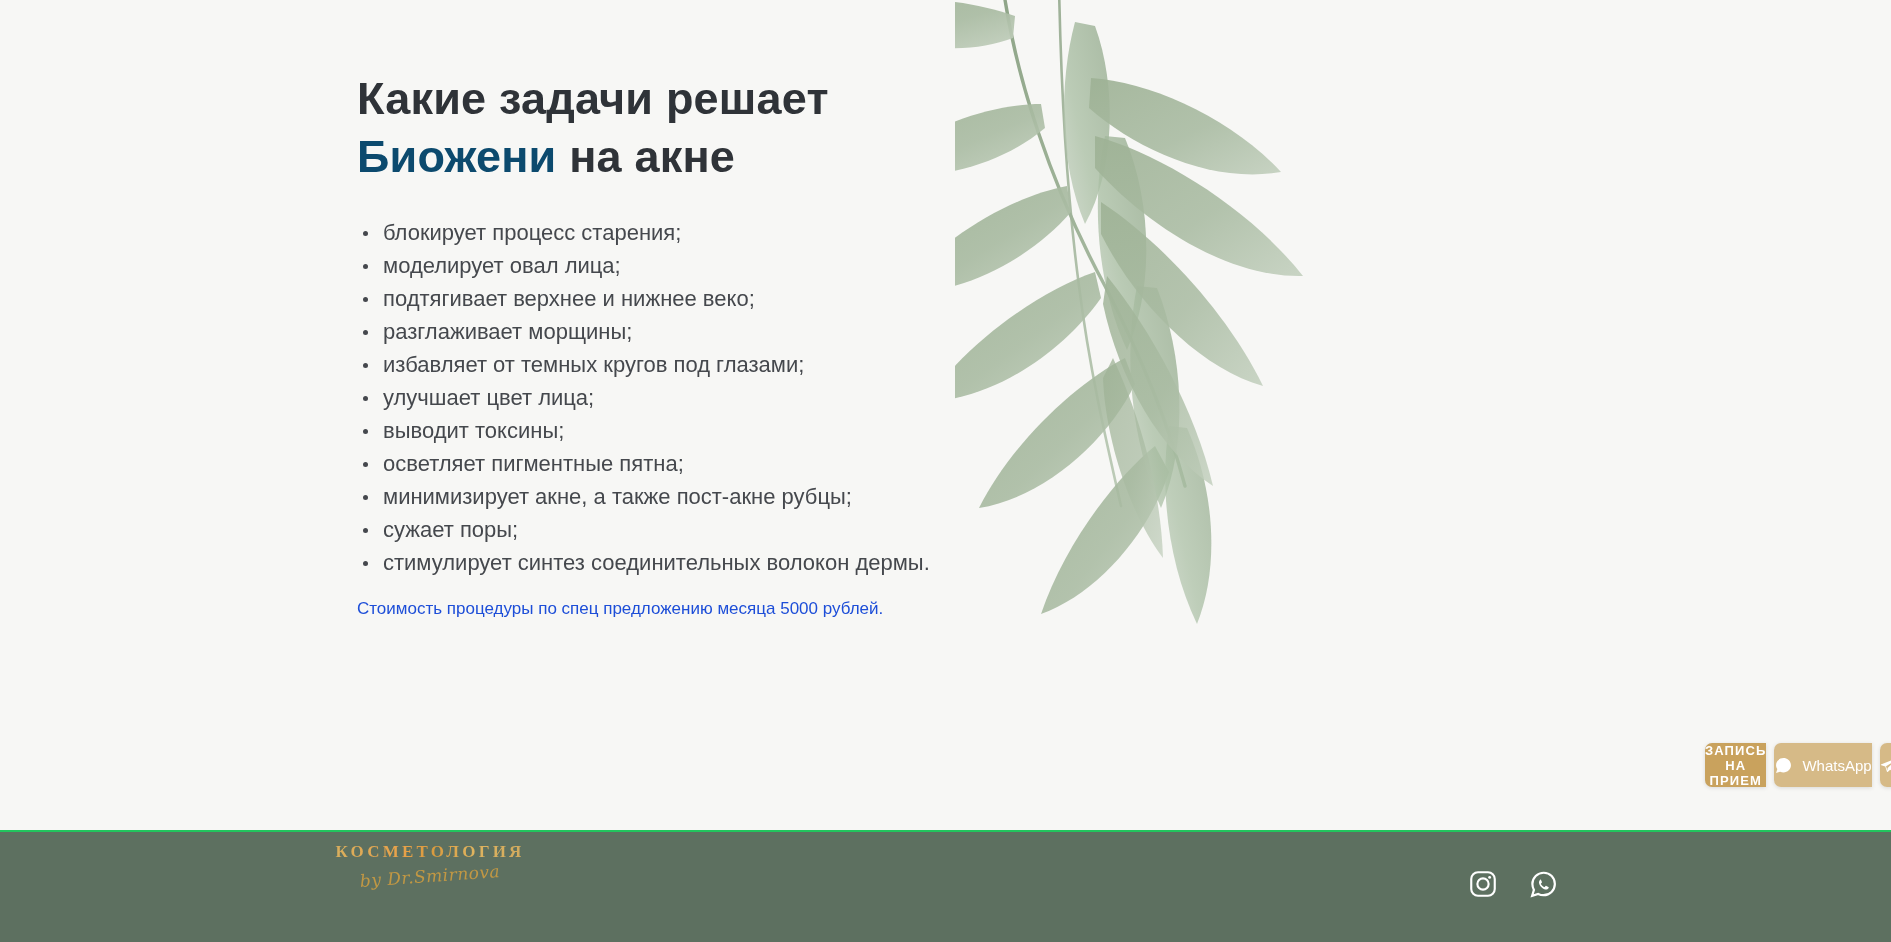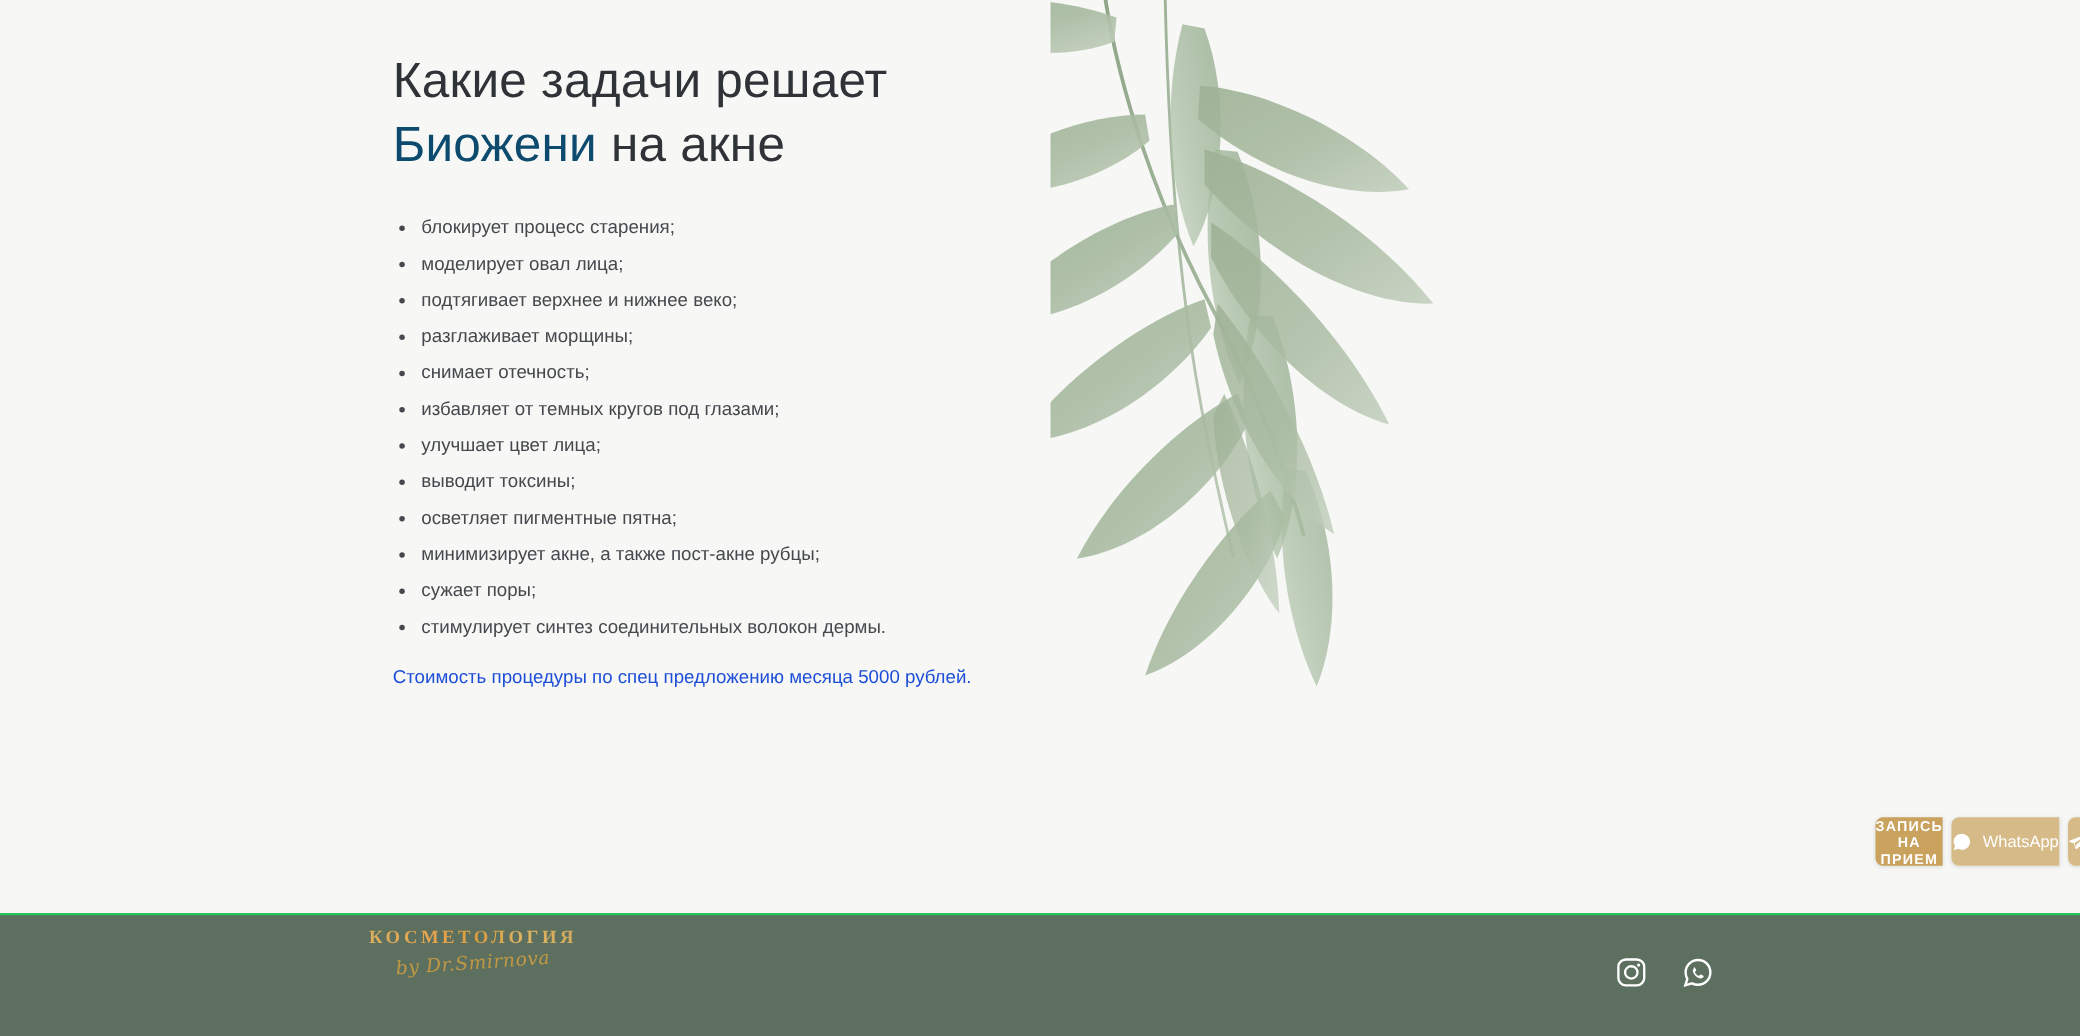"Какие задачи решает" .page-title { font-weight: 400 -> 700; margin-top: 44px -> 70px }
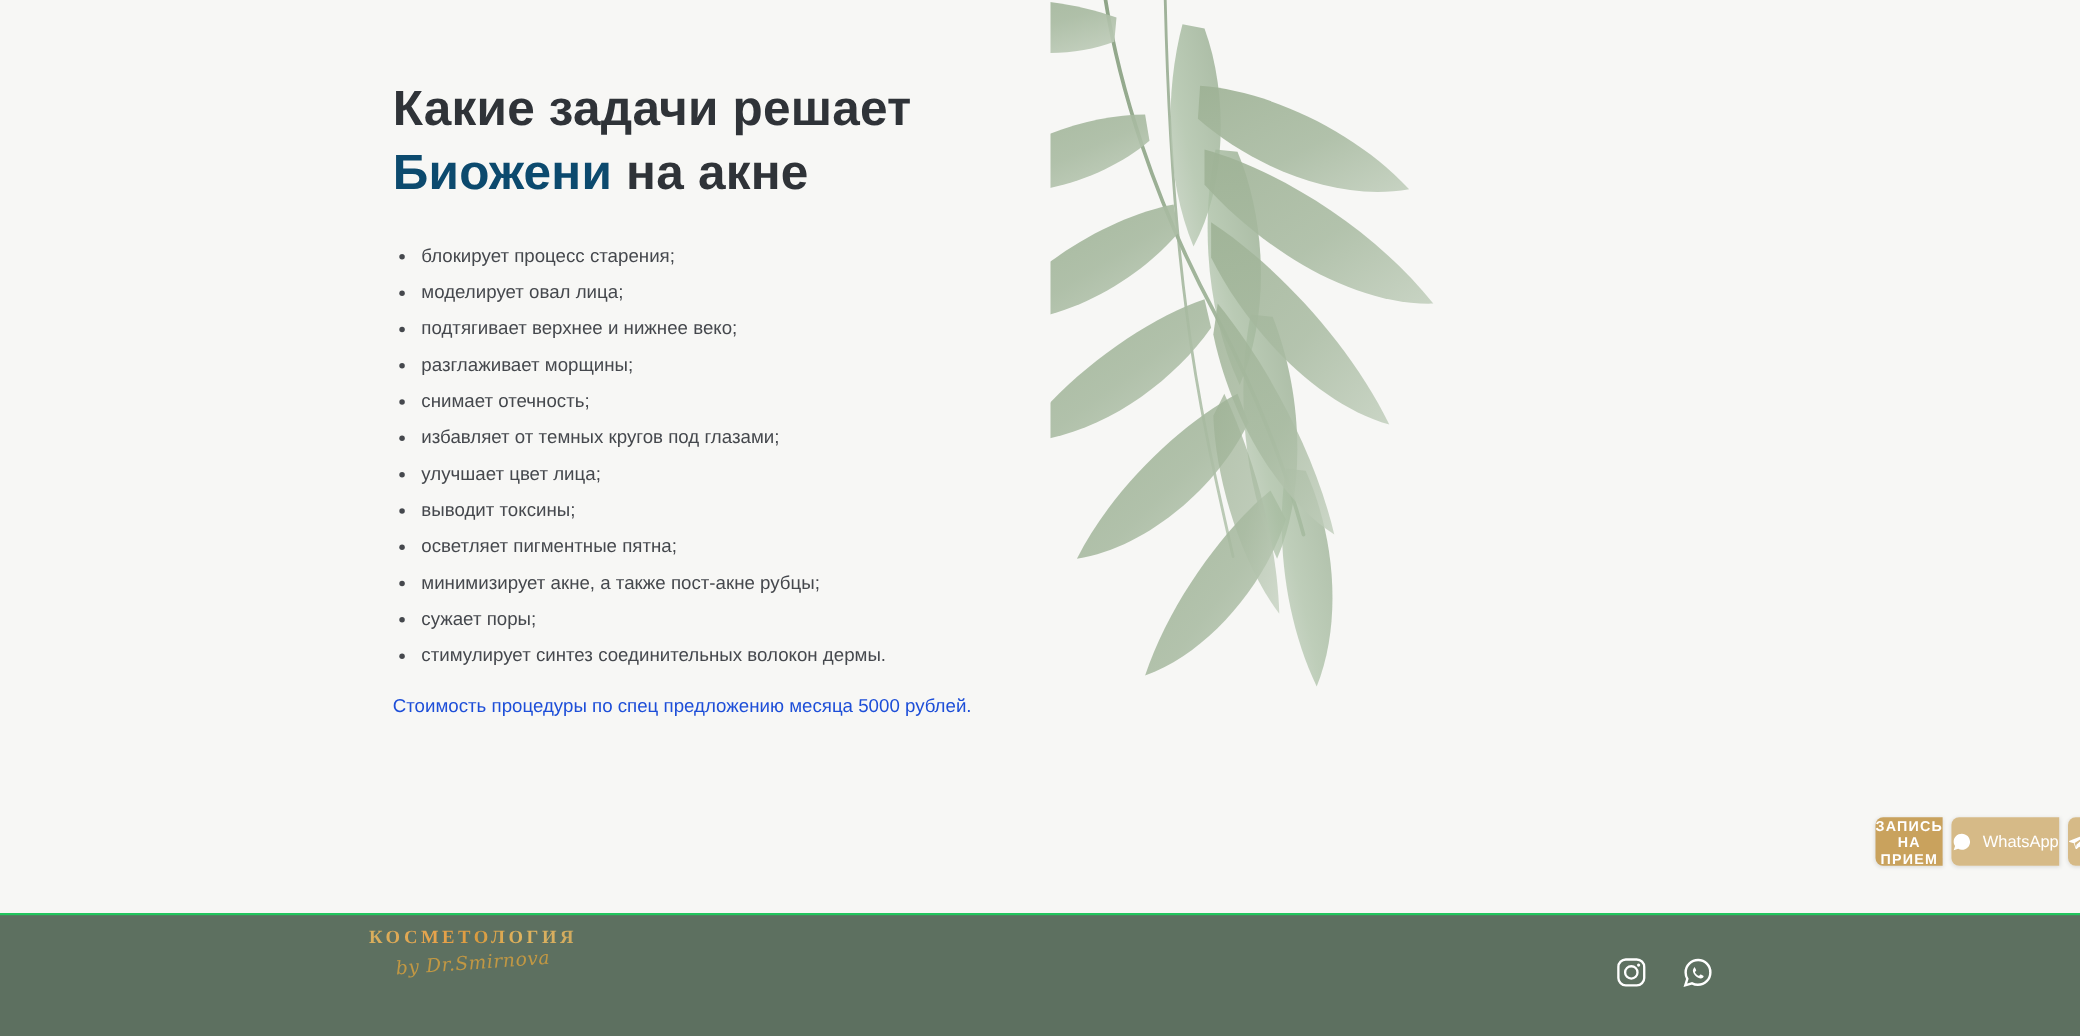"блокирует процесс старения;" .benefits li { font-size: 17px -> 22px }
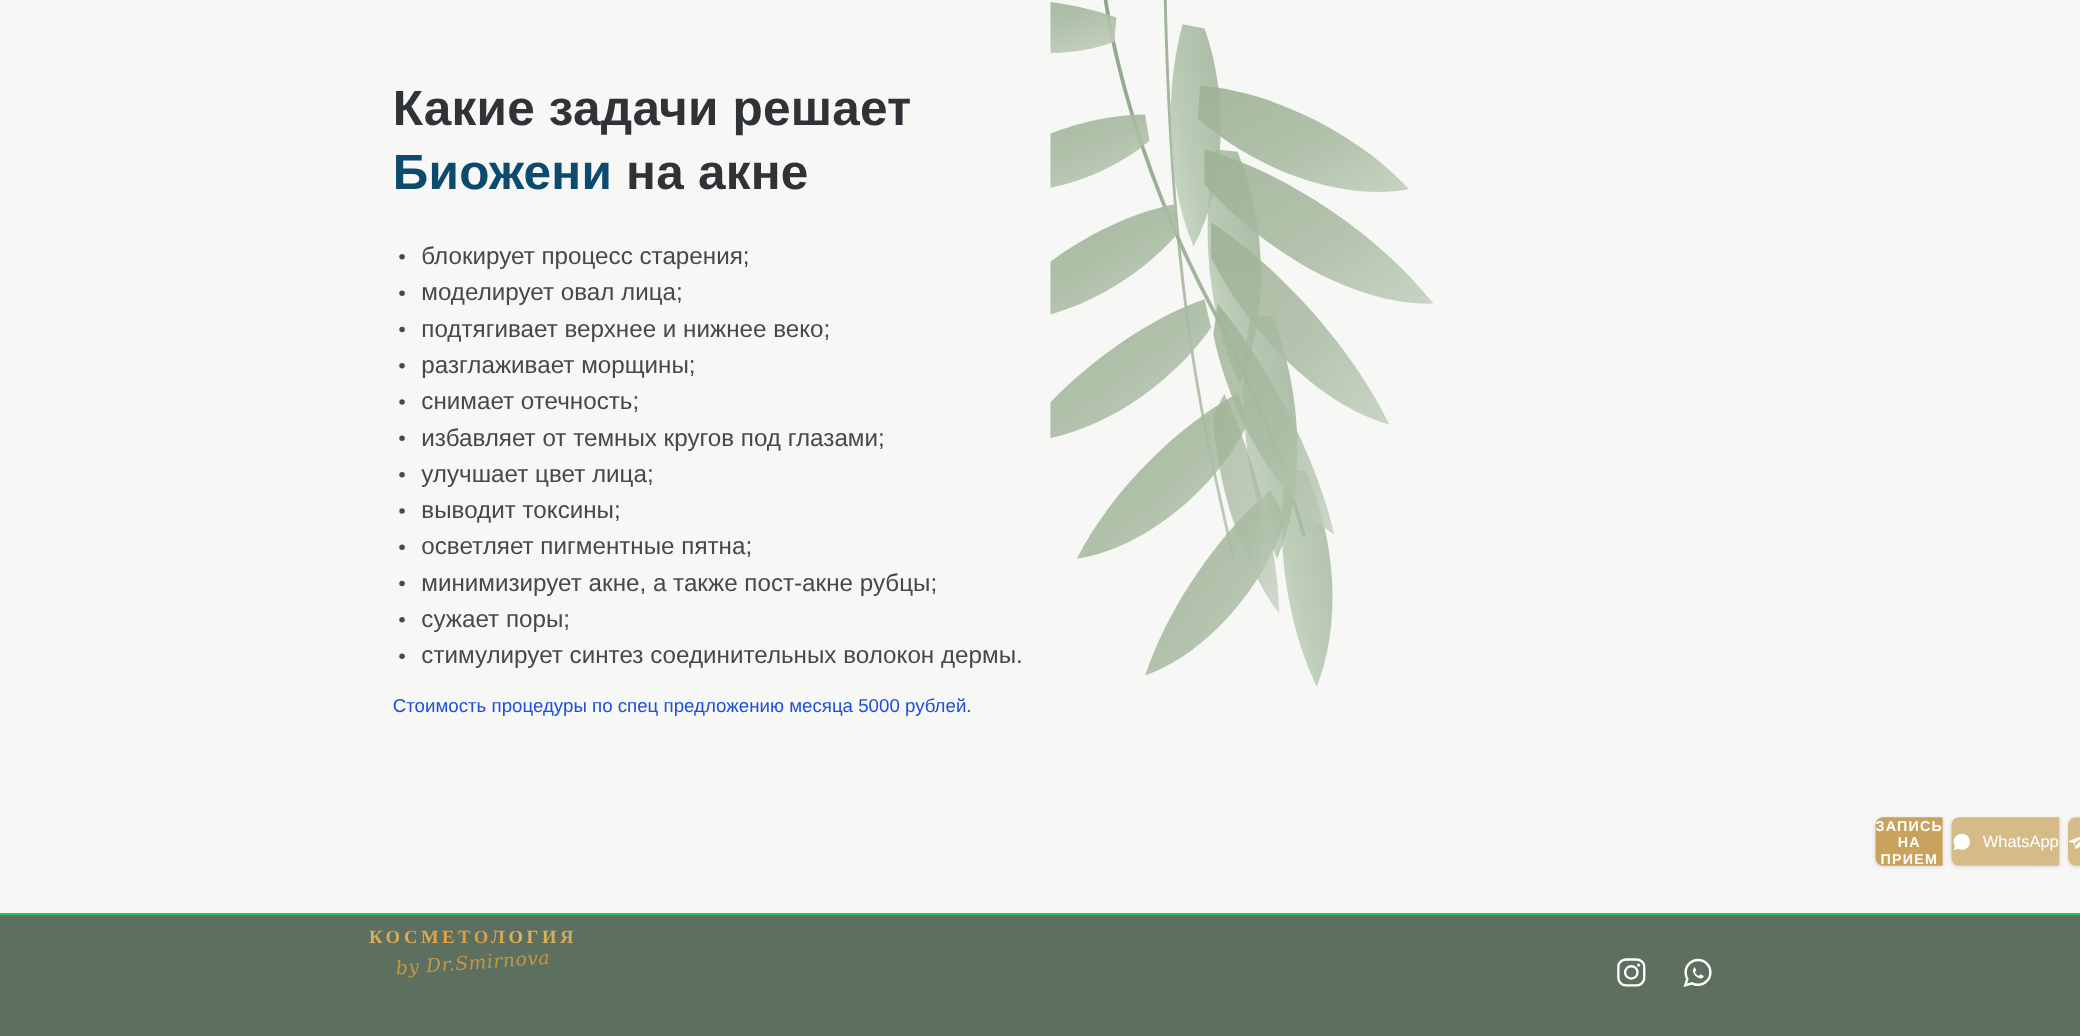"снимает отечность;" li { html: <li>снимает отечность;</li> -> none }
